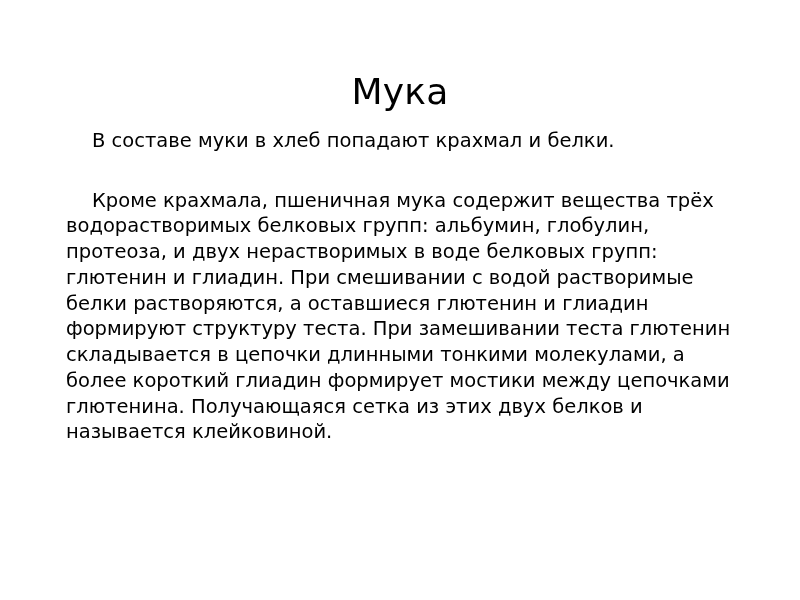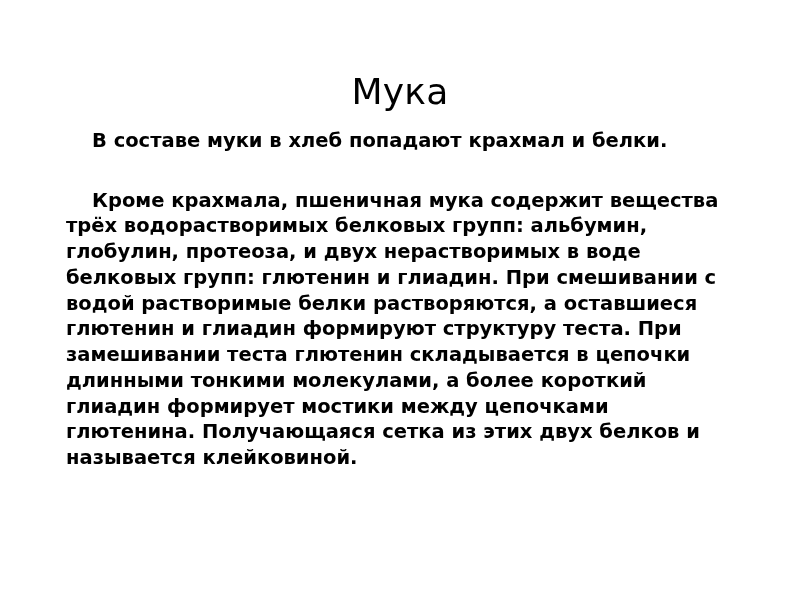"В составе муки в хлеб" .body-block { font-weight: bold -> none }
